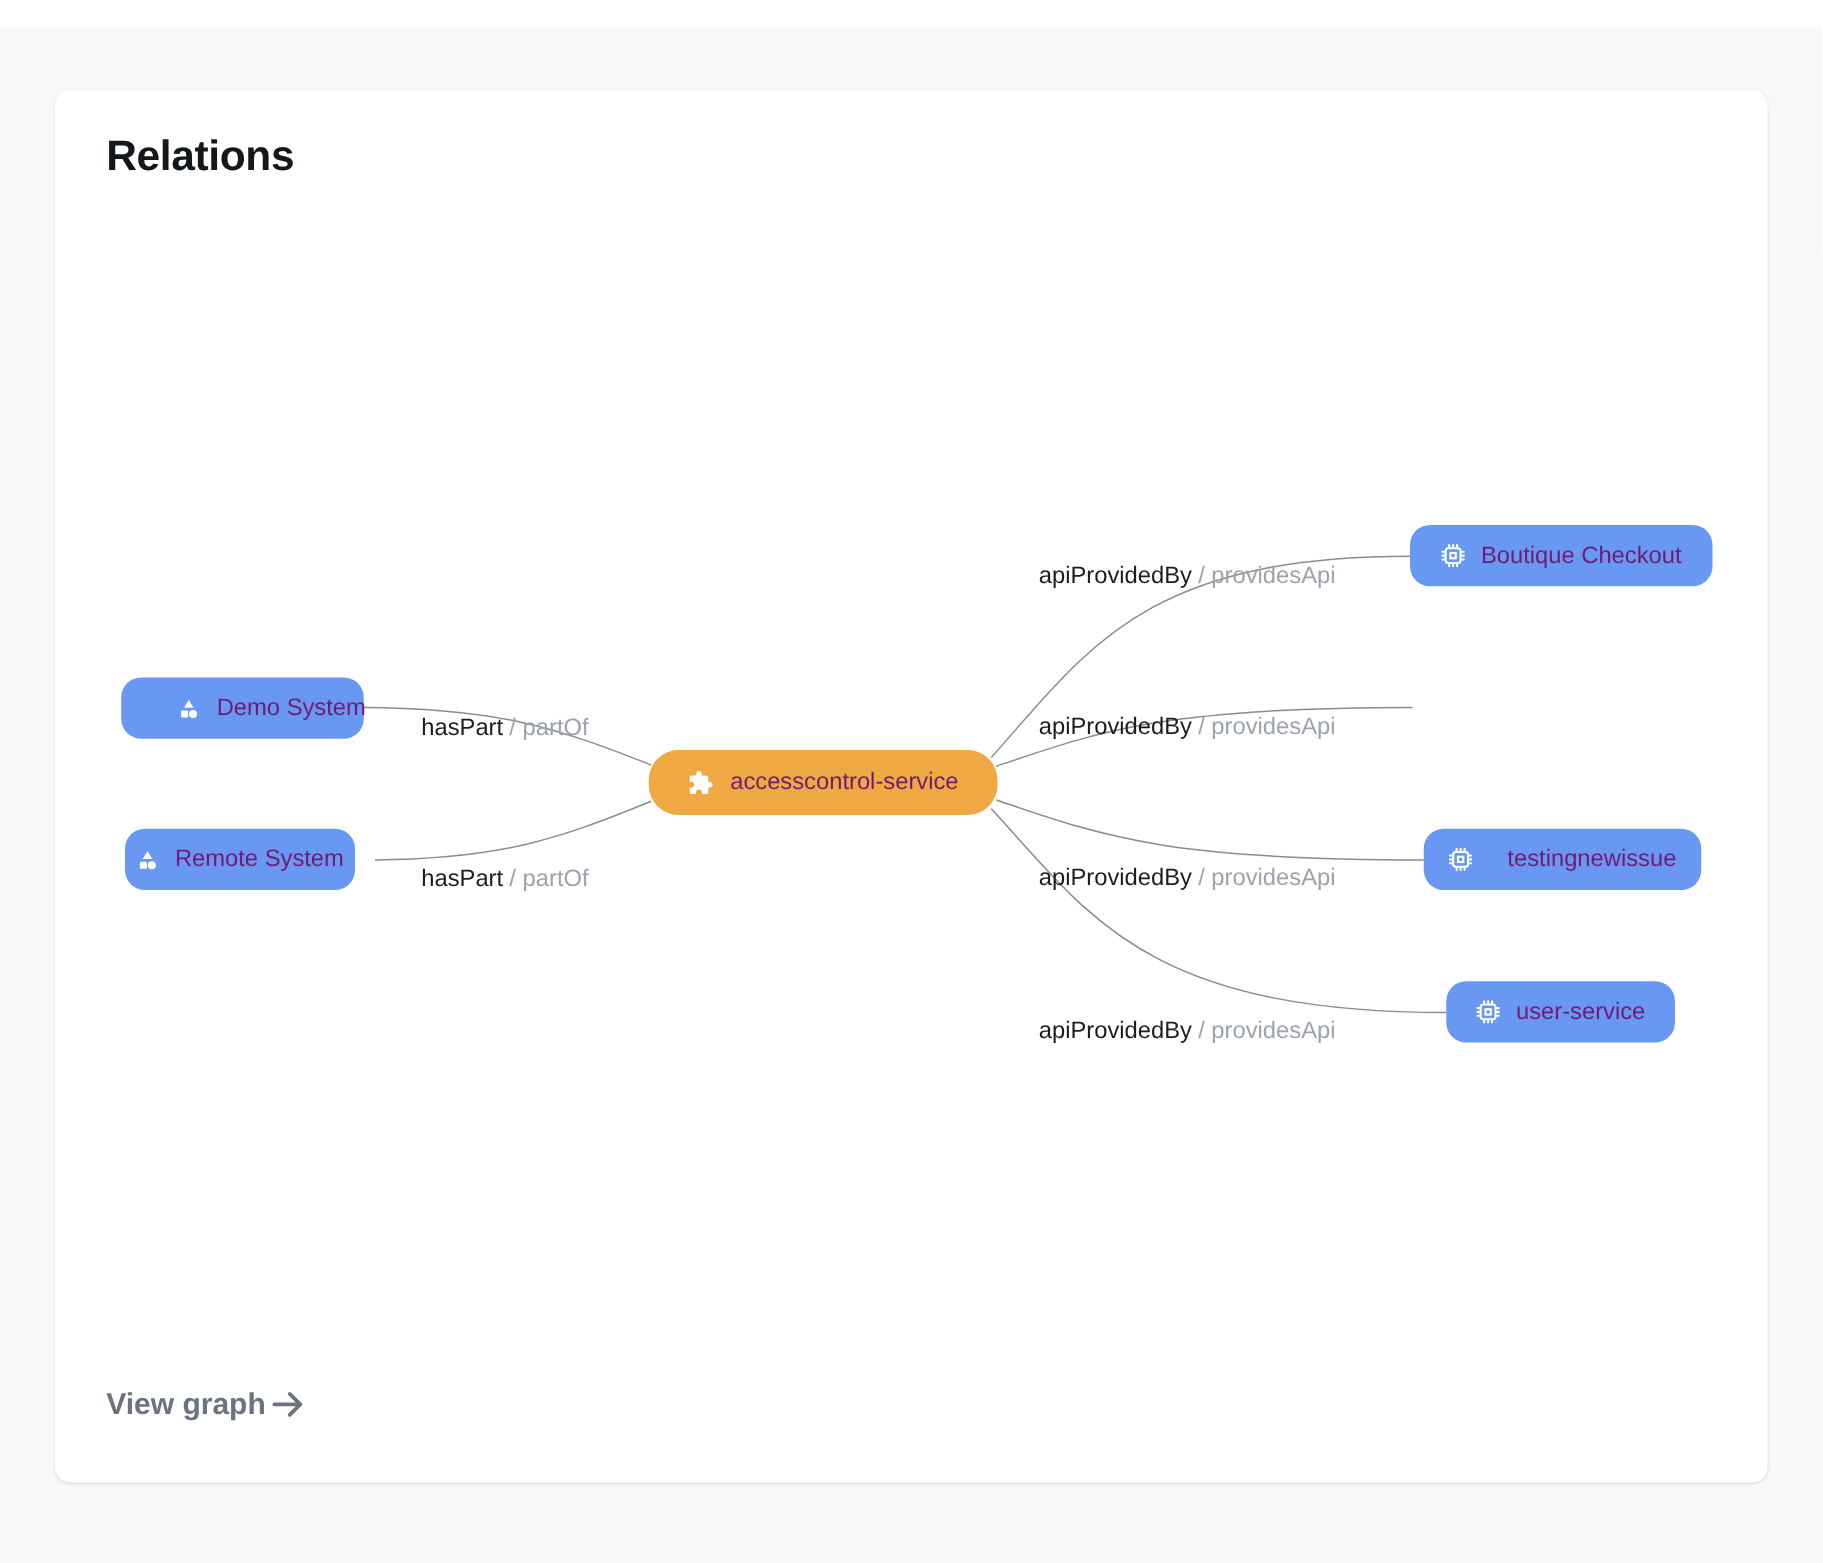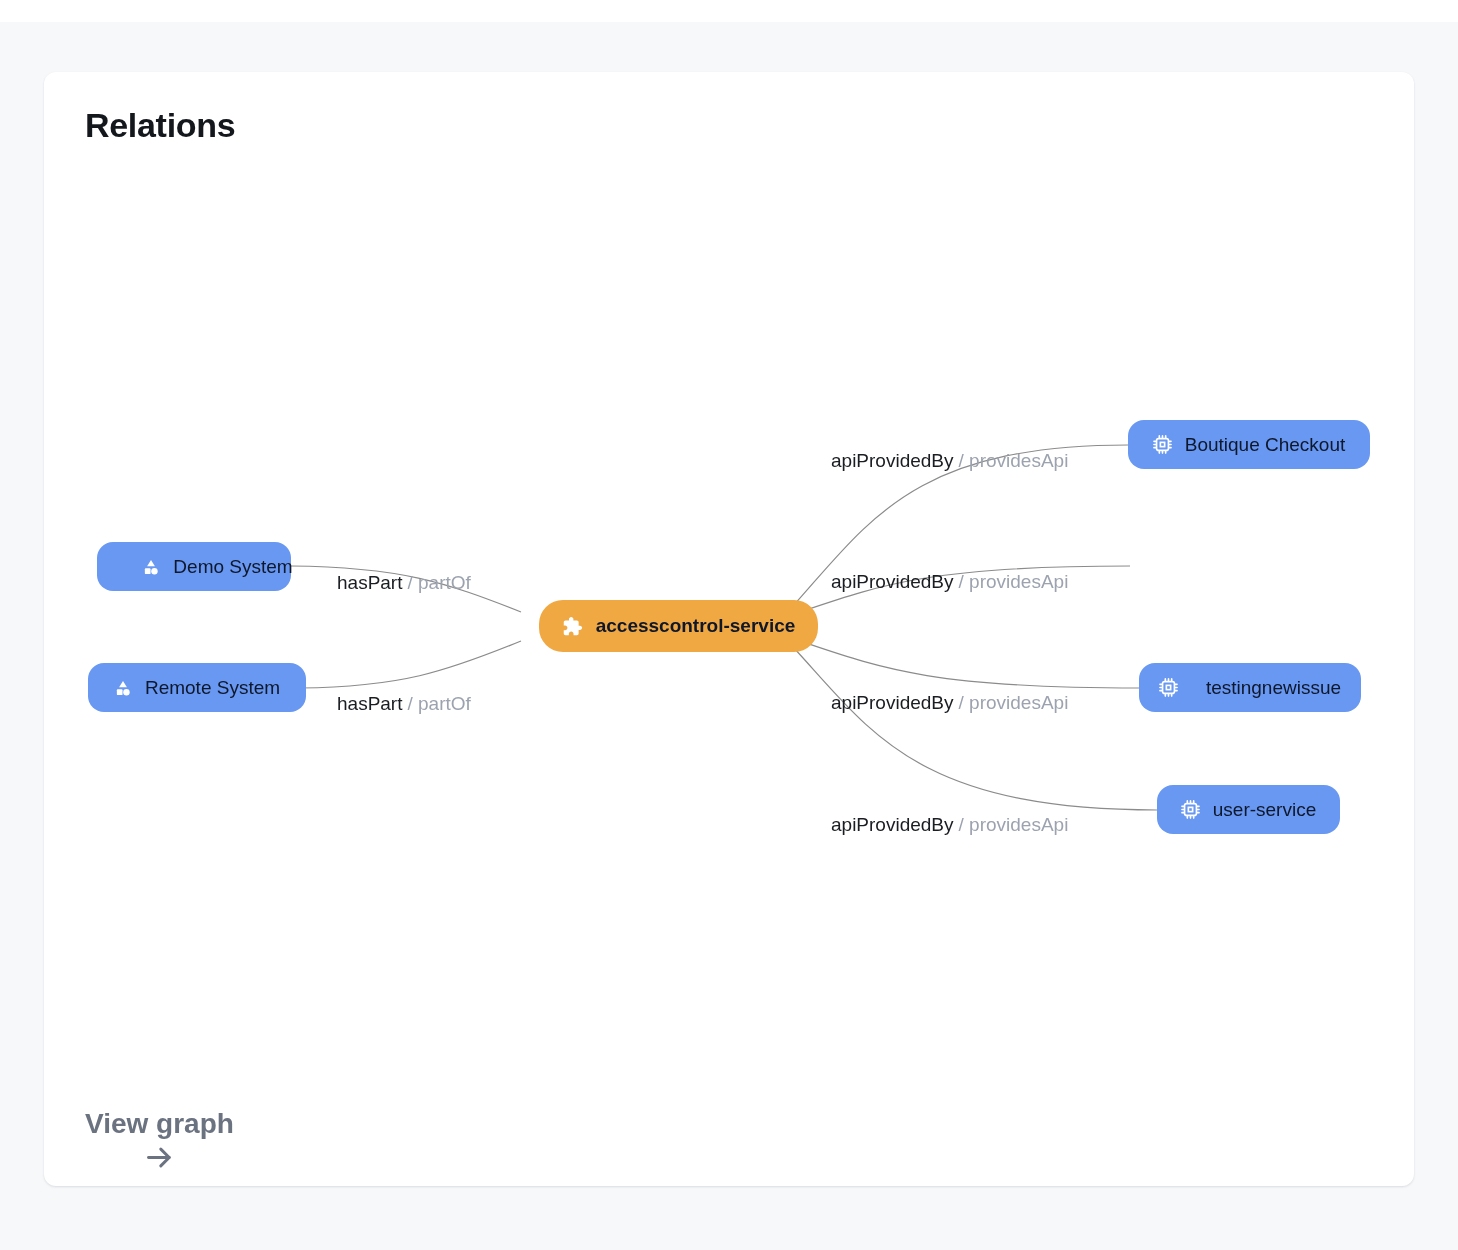"Boutique Checkout" .node { color: #0f172a -> #701a75 }
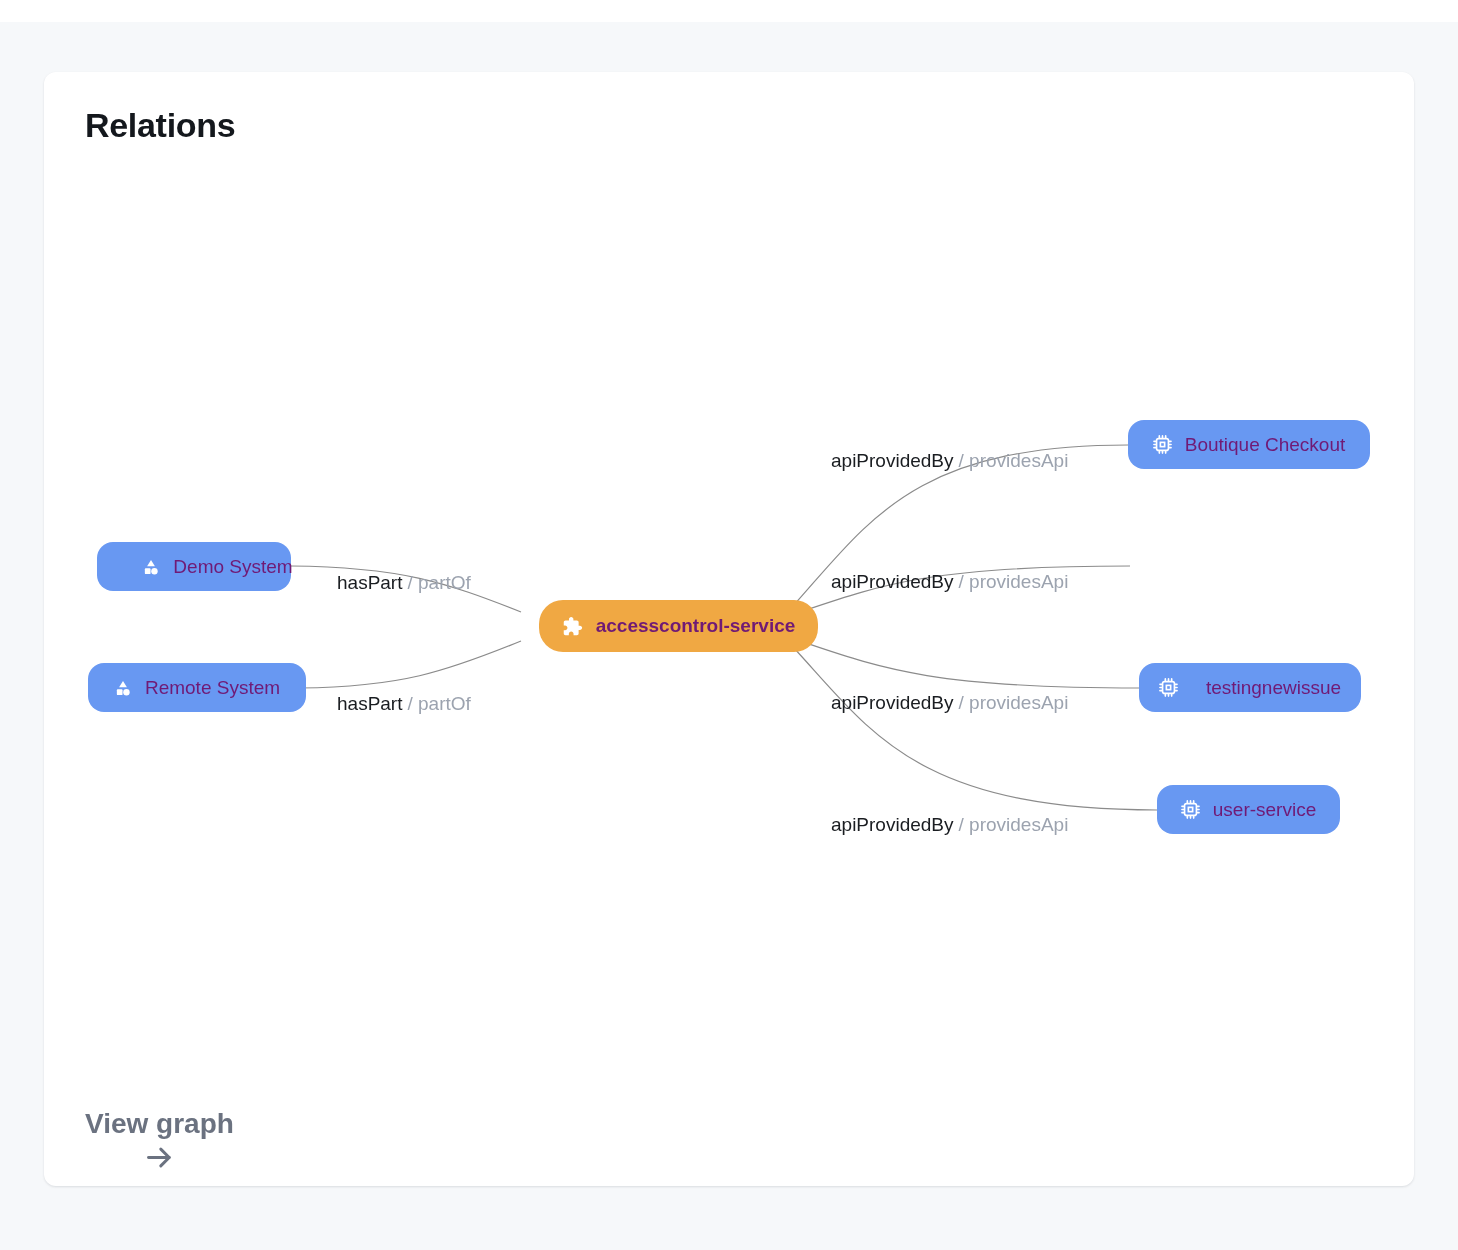"accesscontrol-service" .node.center { font-weight: 700 -> 400; margin-left: 20px -> none }
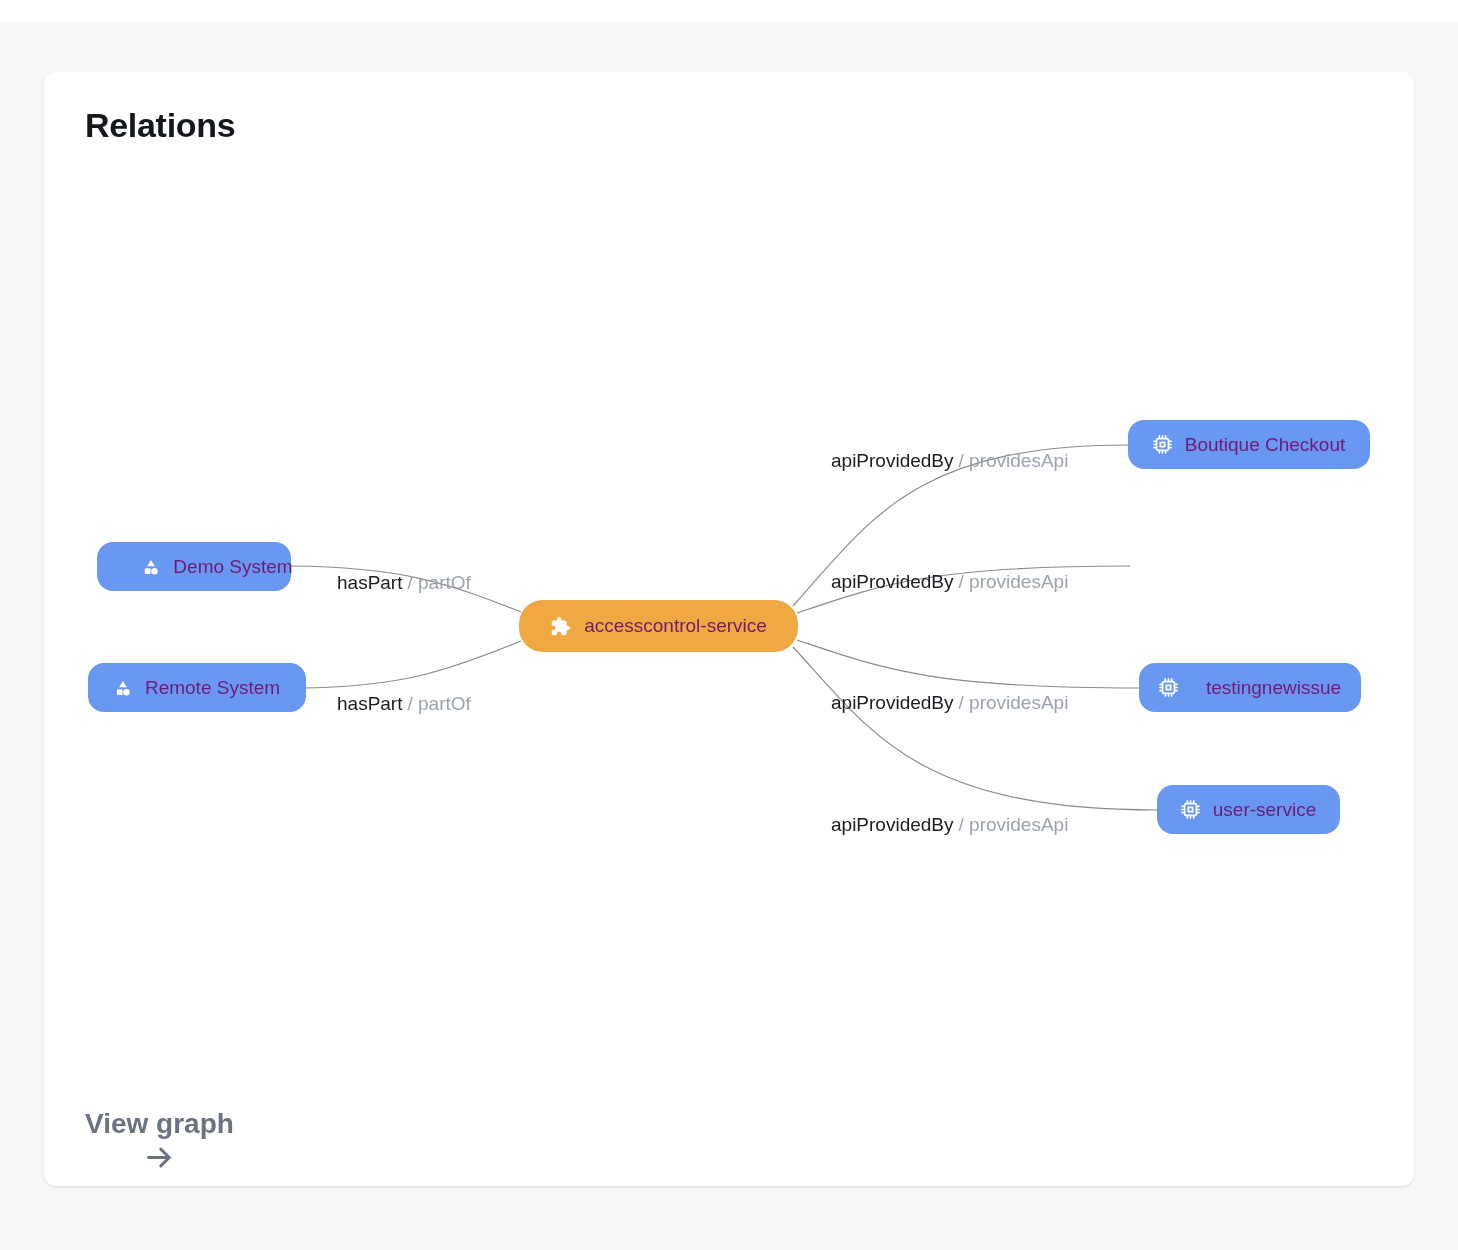"Remote System" div.node { left: 44px -> 56px; width: 218px -> 184px }
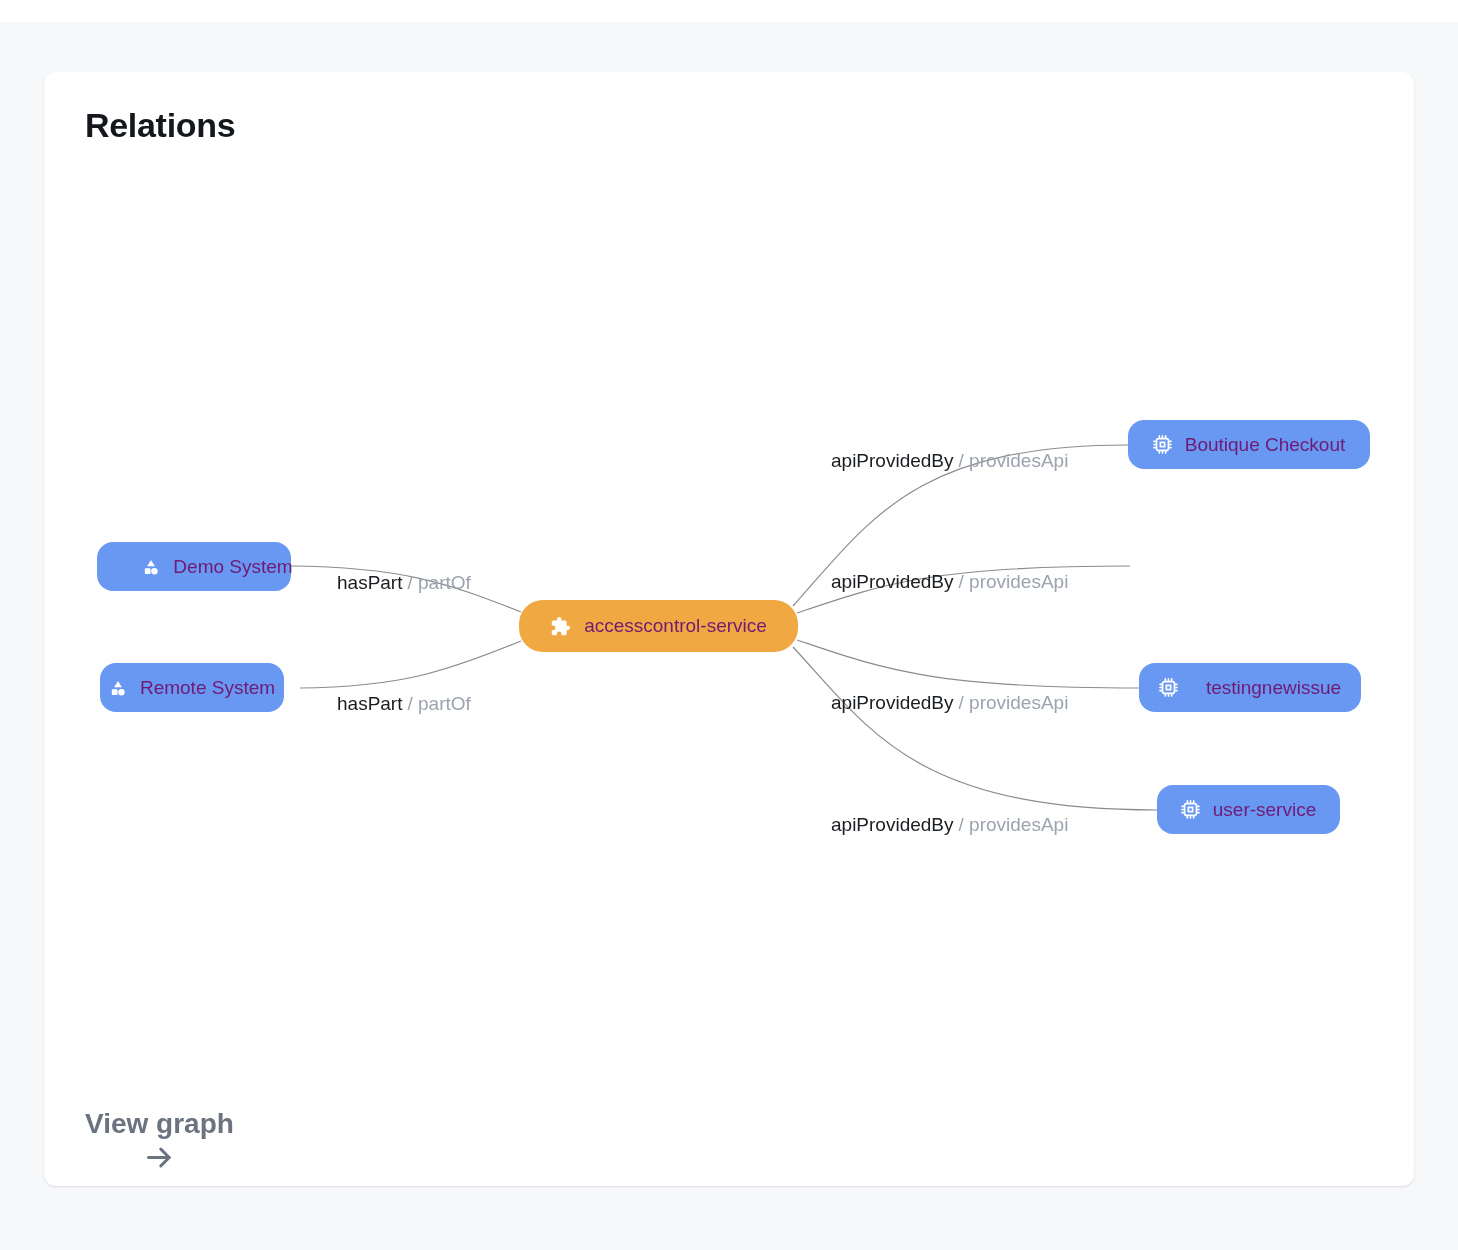"View graph" .footer-link { flex-direction: column -> none; font-size: 28px -> 24px }
